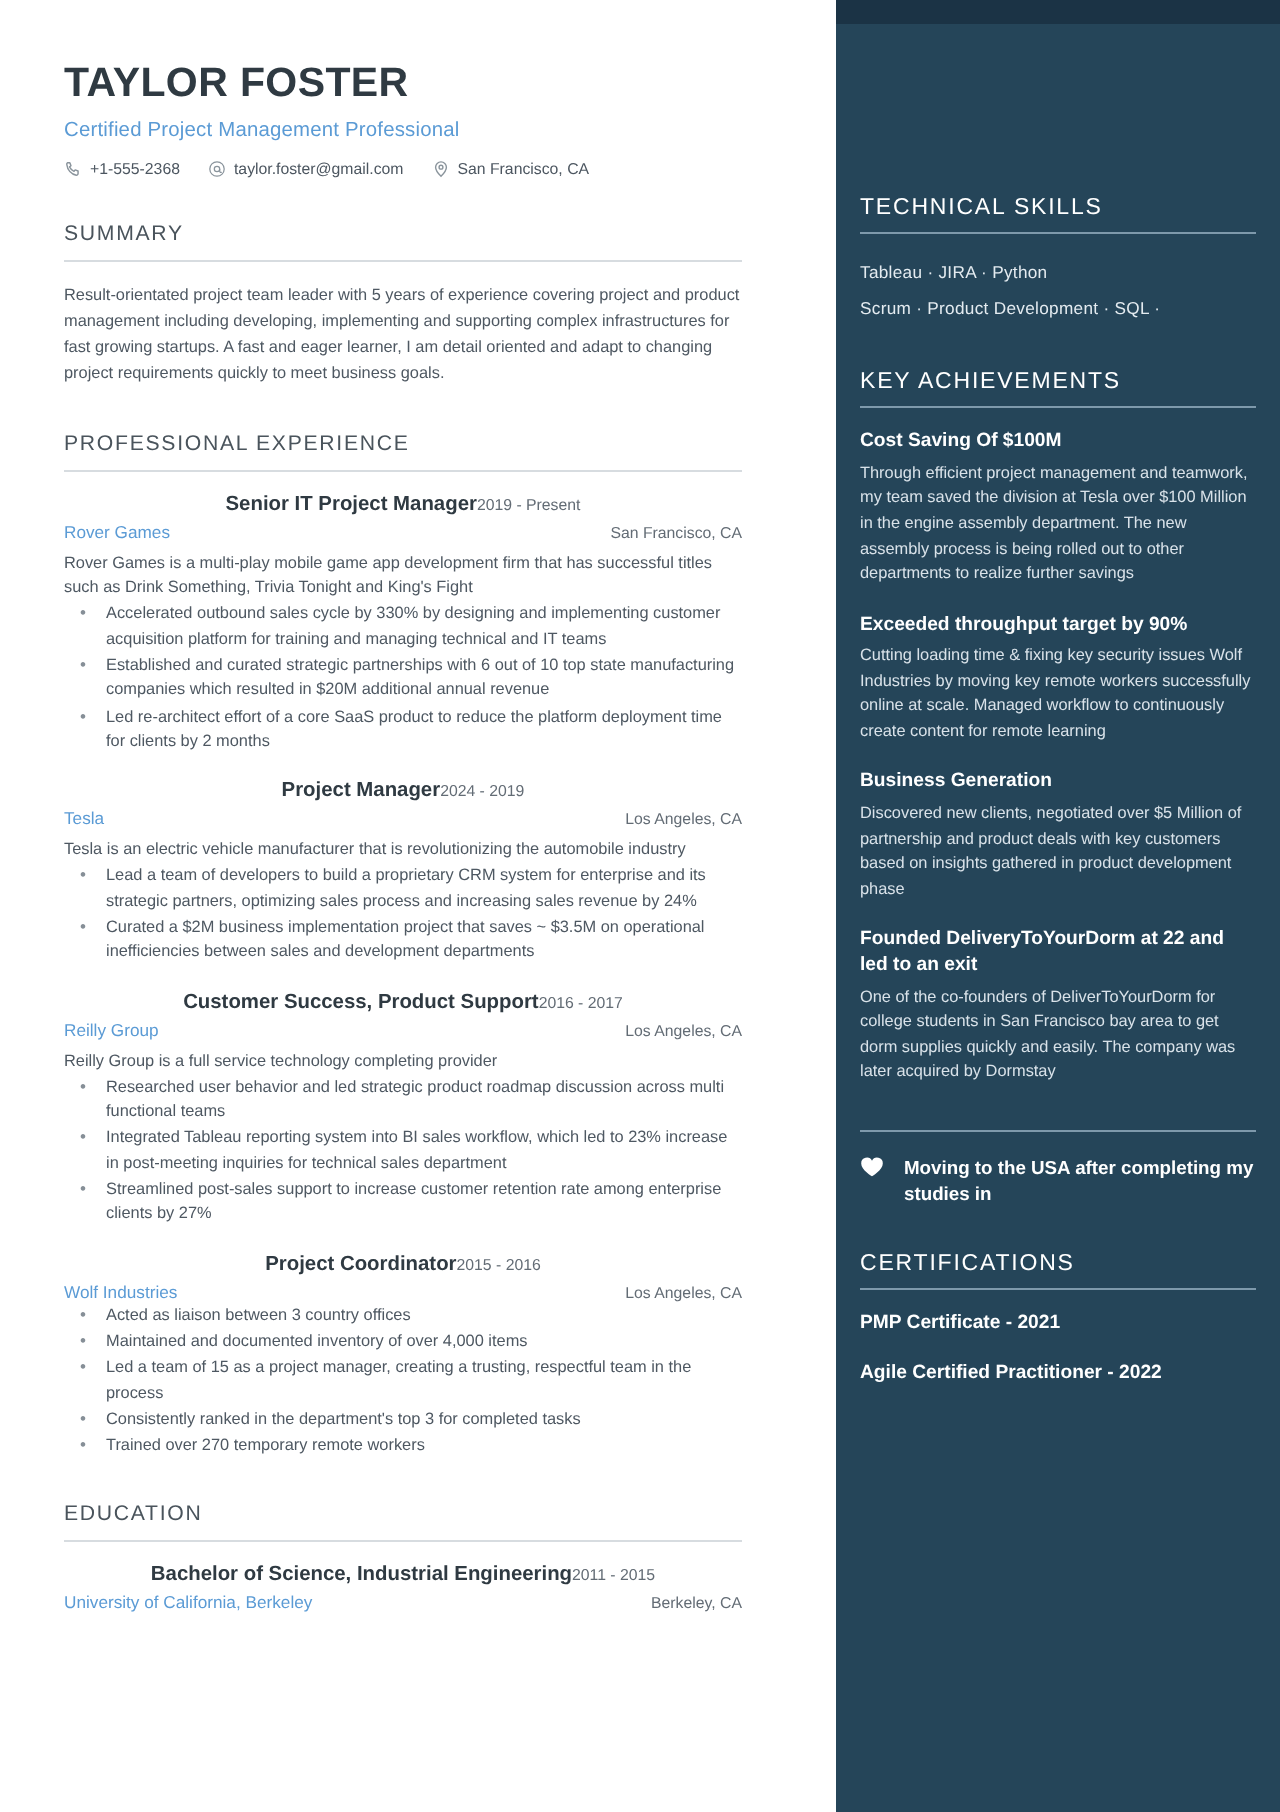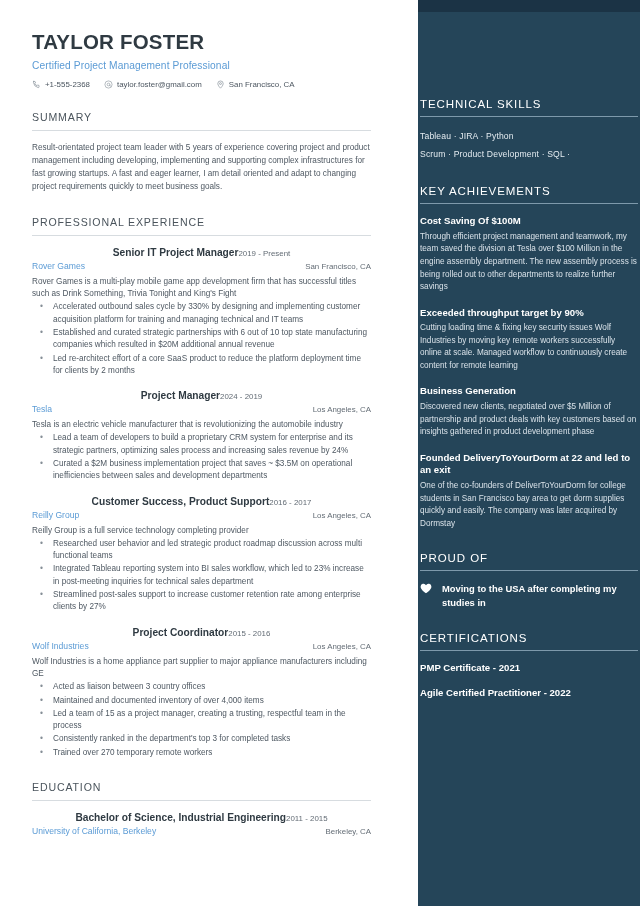"TECHNICAL SKILLS" .sidebar { padding: 0 2px -> 0 12px }
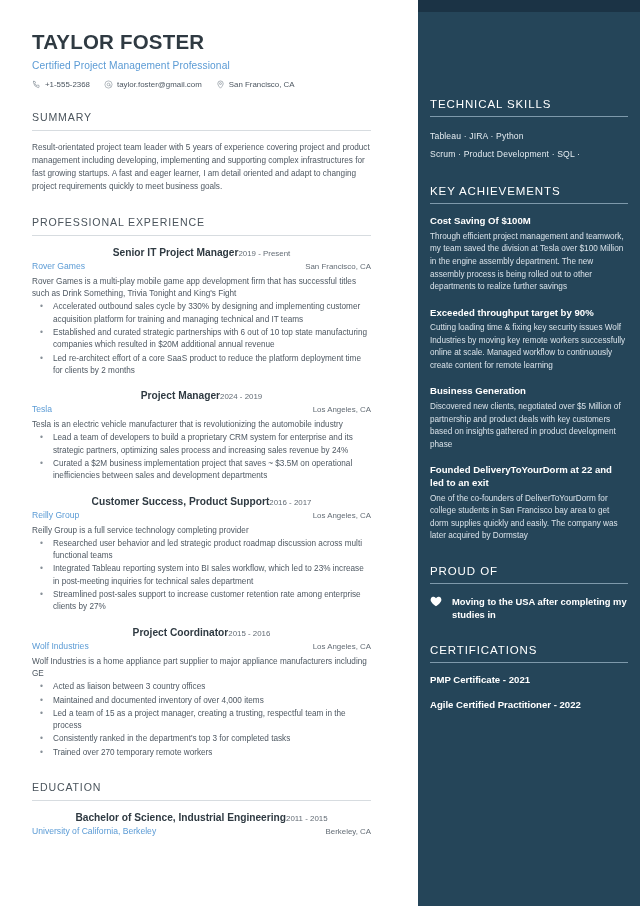"PROUD OF" div.sb-head { html: <div>PROUD OF</div> -> none }
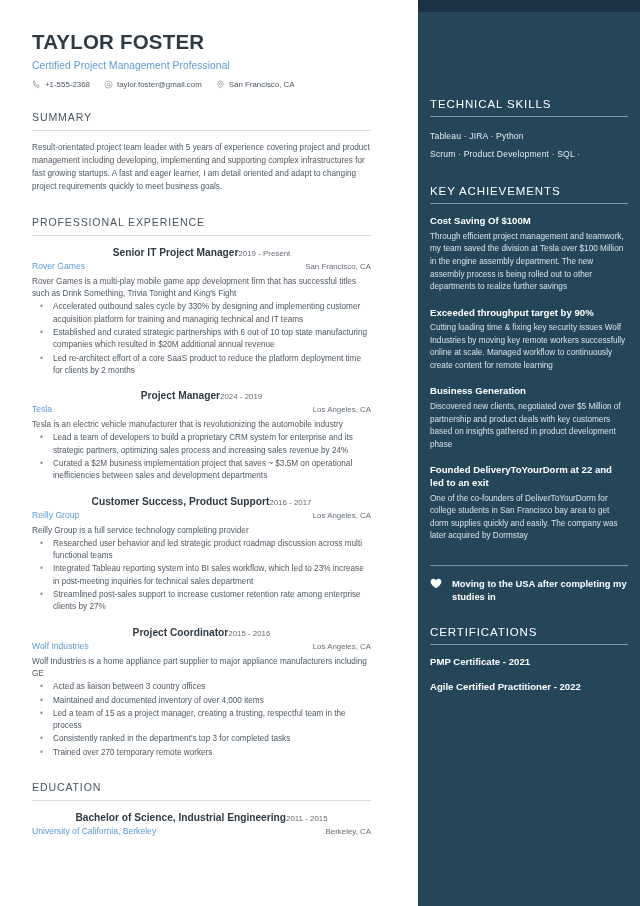"Wolf Industries is a home" div.job-desc { html: <div>Wolf Industries is a home appliance part supplier to major appliance manufacturers including GE</div> -> none }
